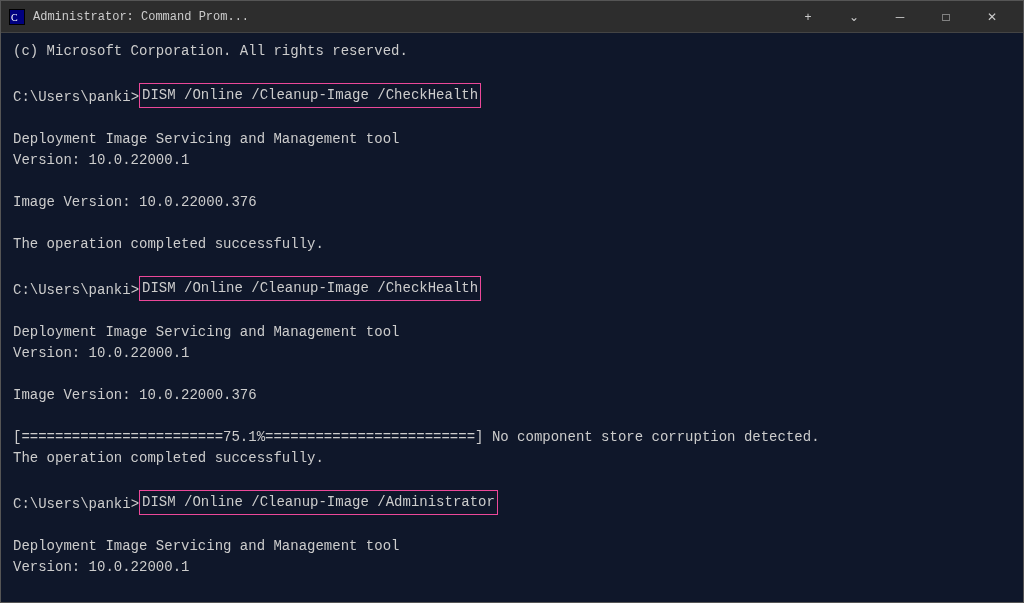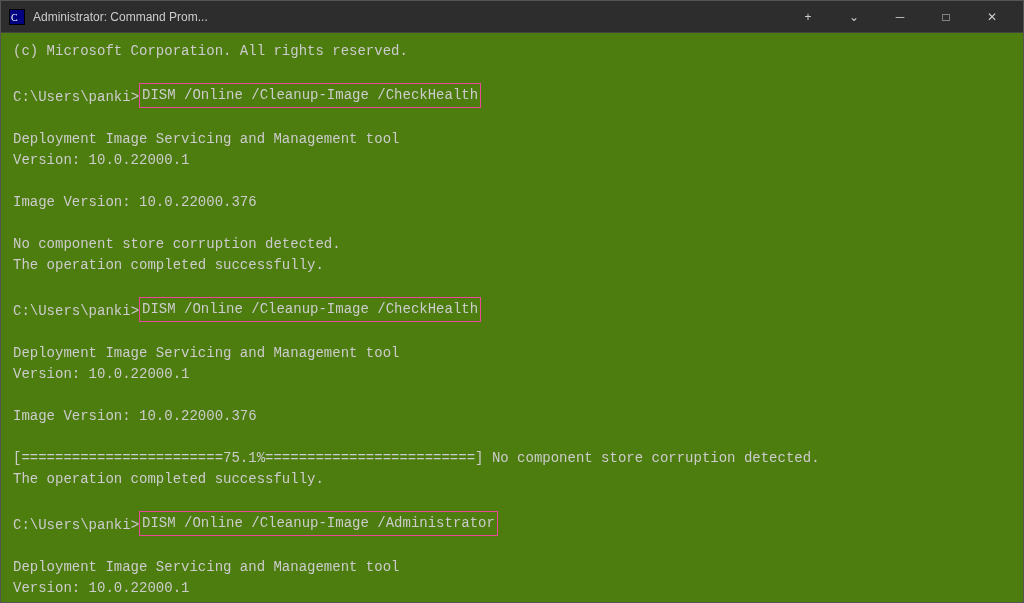"Administrator: Command Prom..." .title-bar-text { font-family: Liberation Sans, sans-serif -> Liberation Mono, monospace }
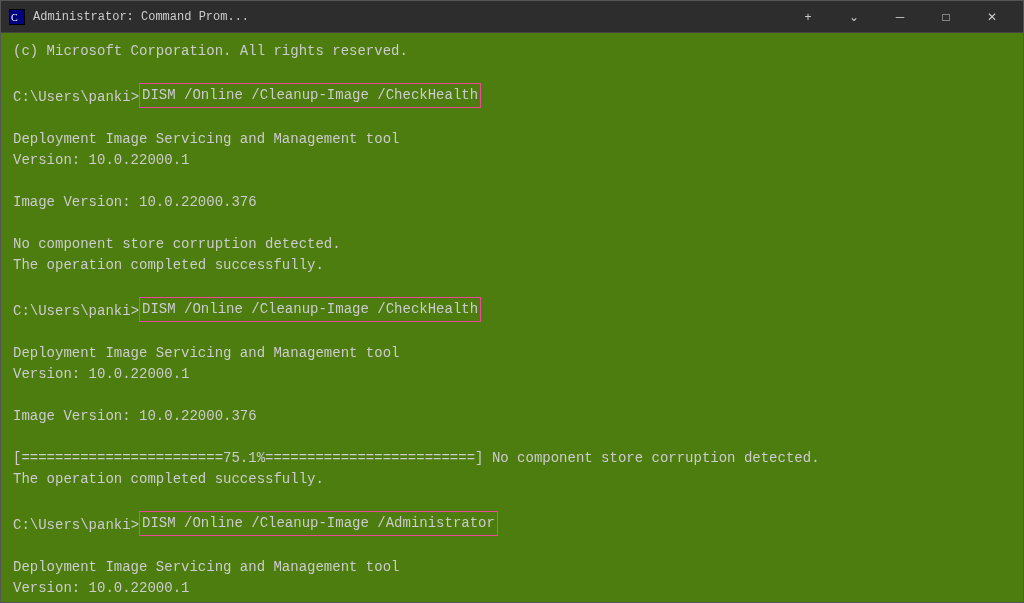"(c) Microsoft Corporation. All rights" .terminal-body { background: #4d7c0f -> #0f172a }
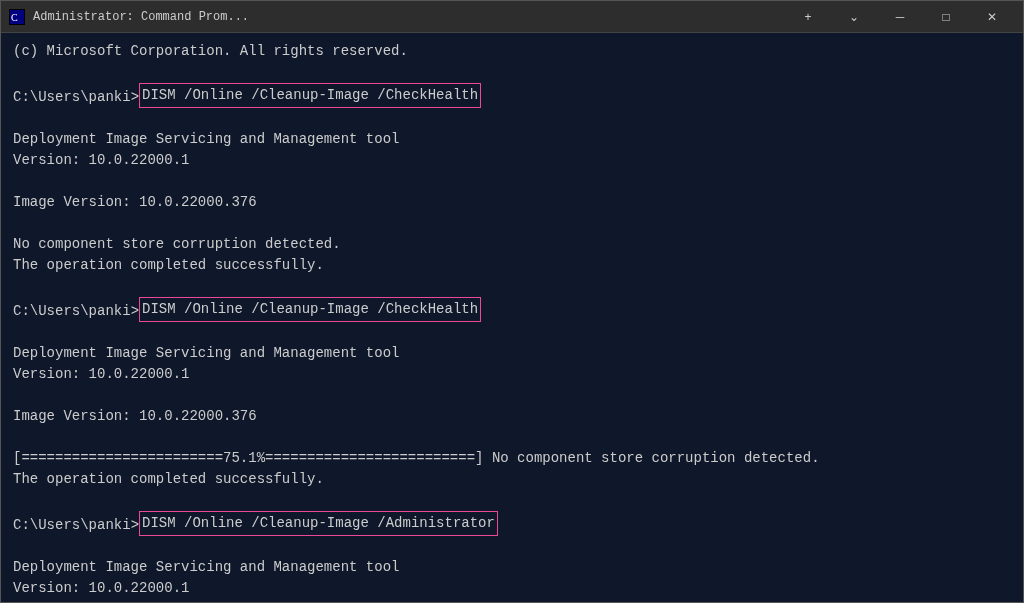"No component store corruption detected." span.line { html: <span>No component store corruption detected.</span> -> none }
